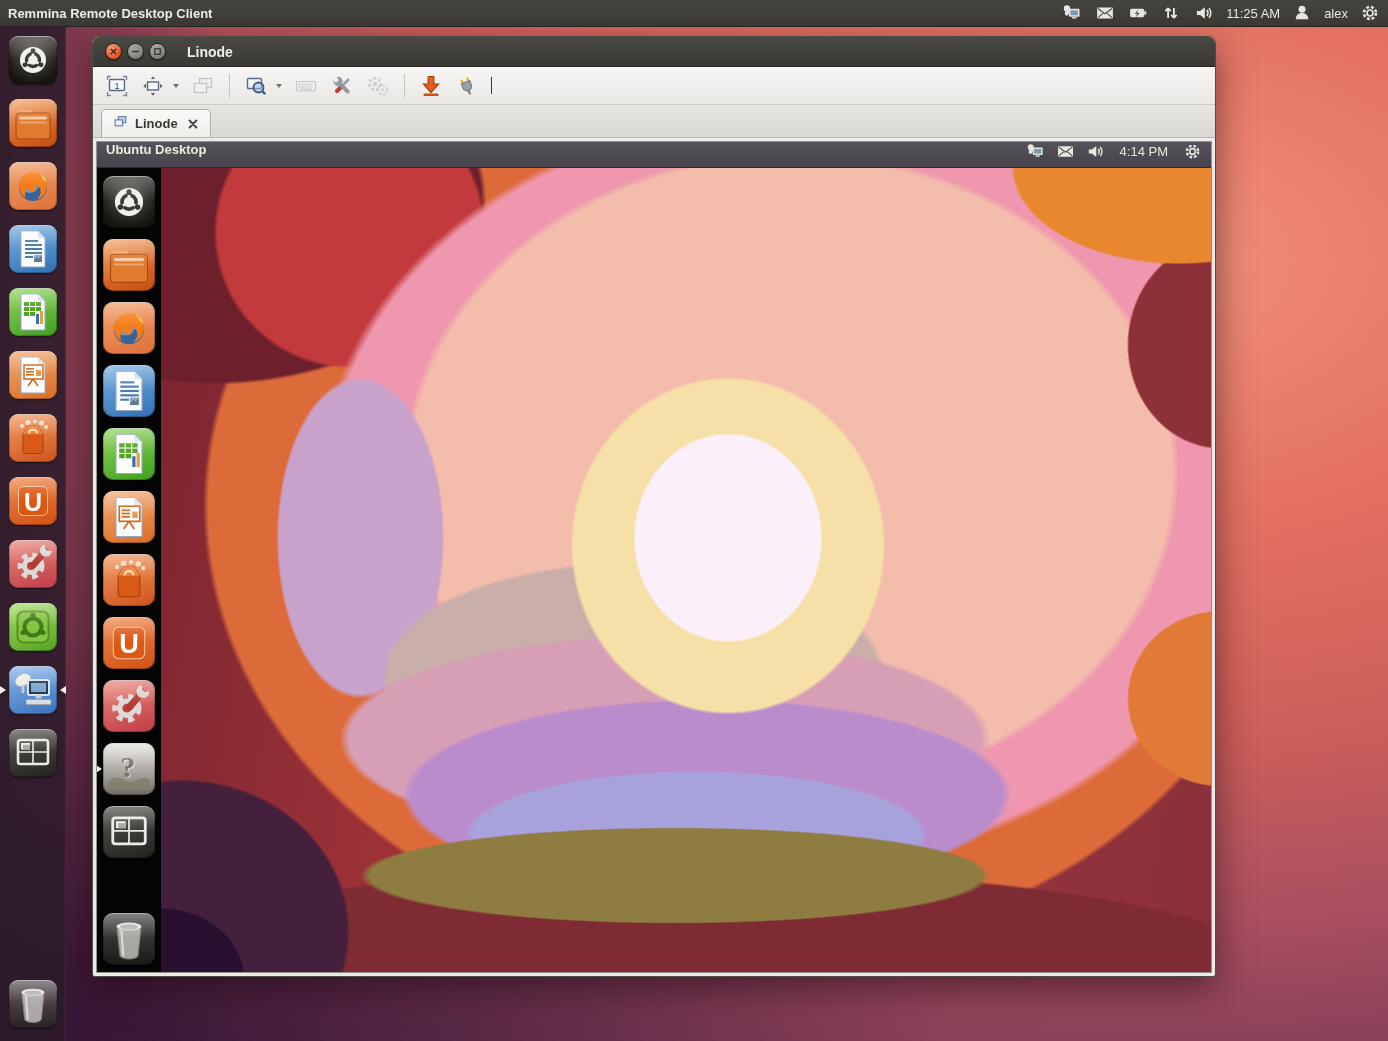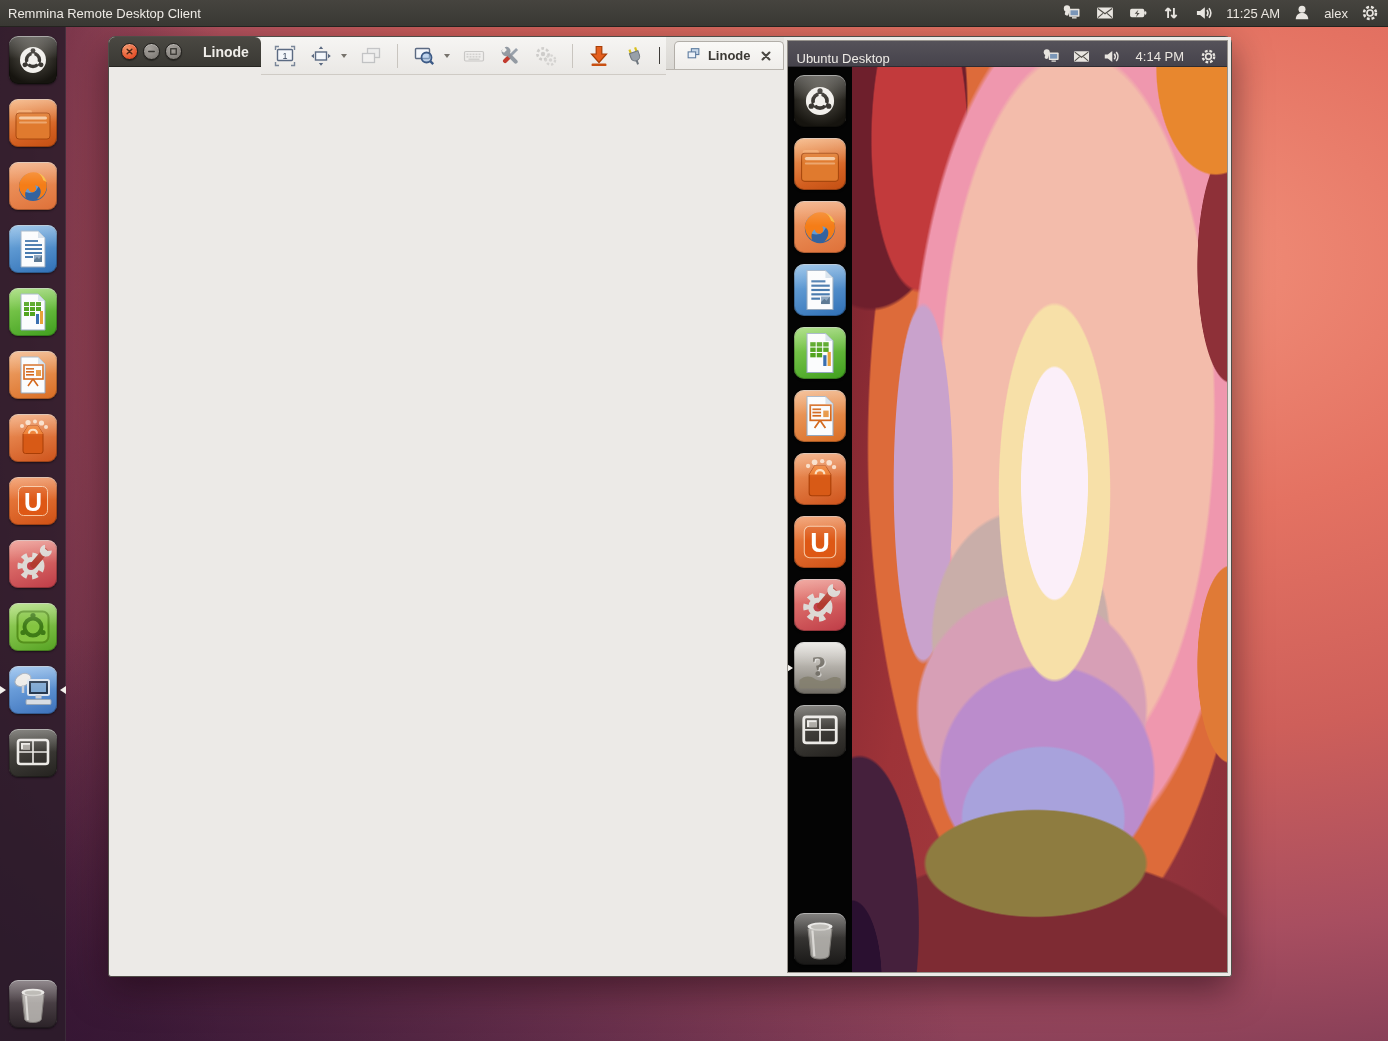"Remmina Remote Desktop Client" .panel-title { font-weight: normal -> bold }
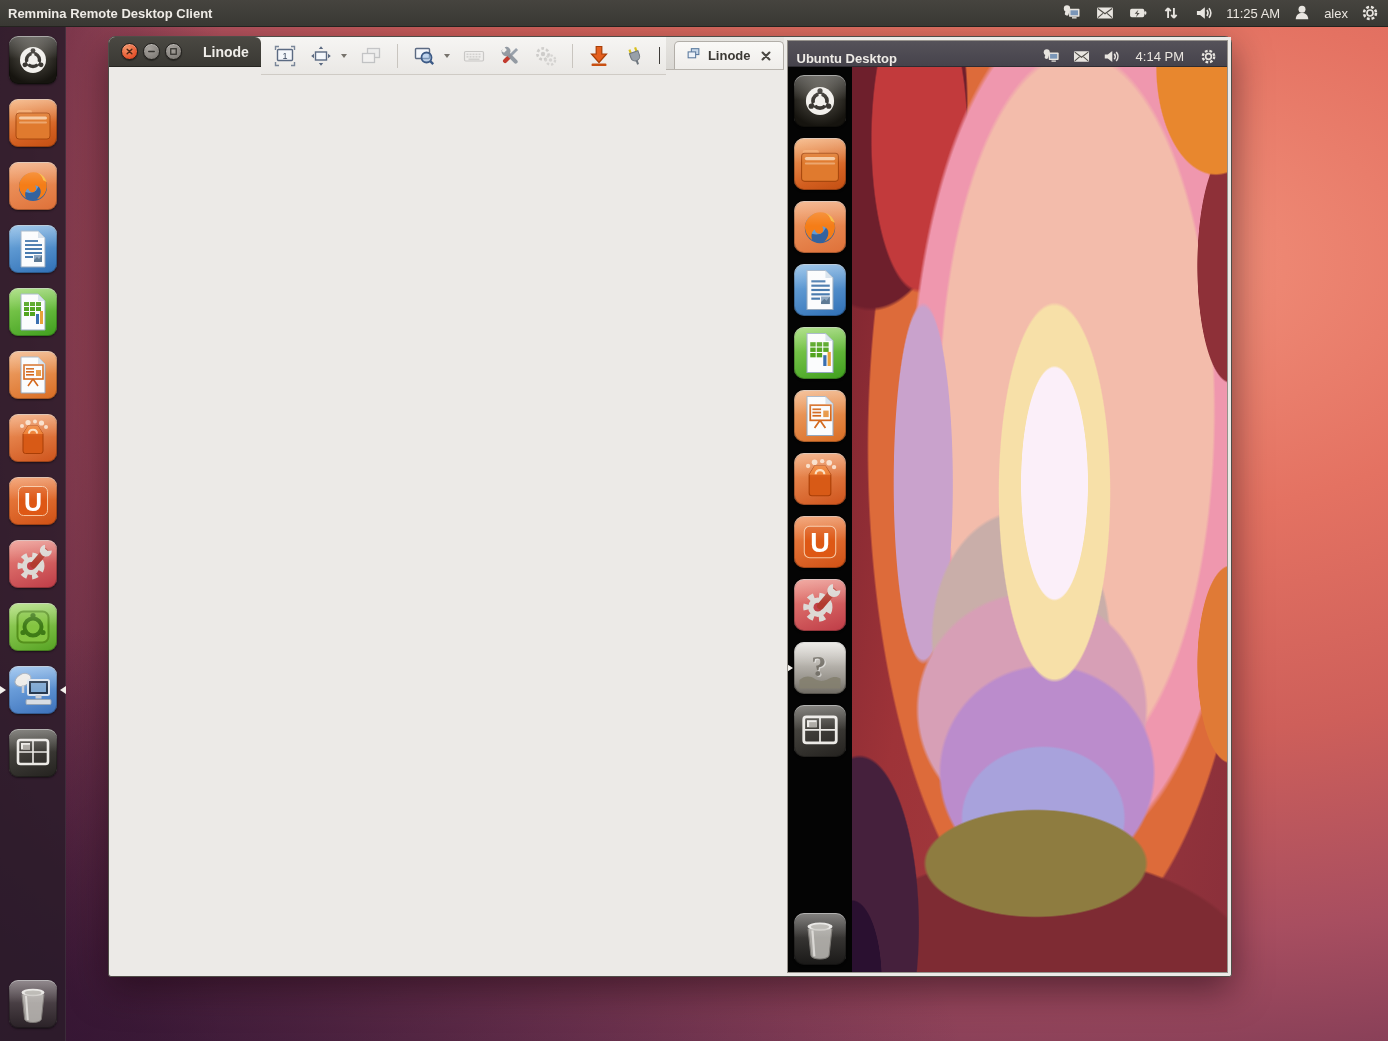"Linode" .remmina-window { flex-direction: row -> column; left: 108px -> 92px }
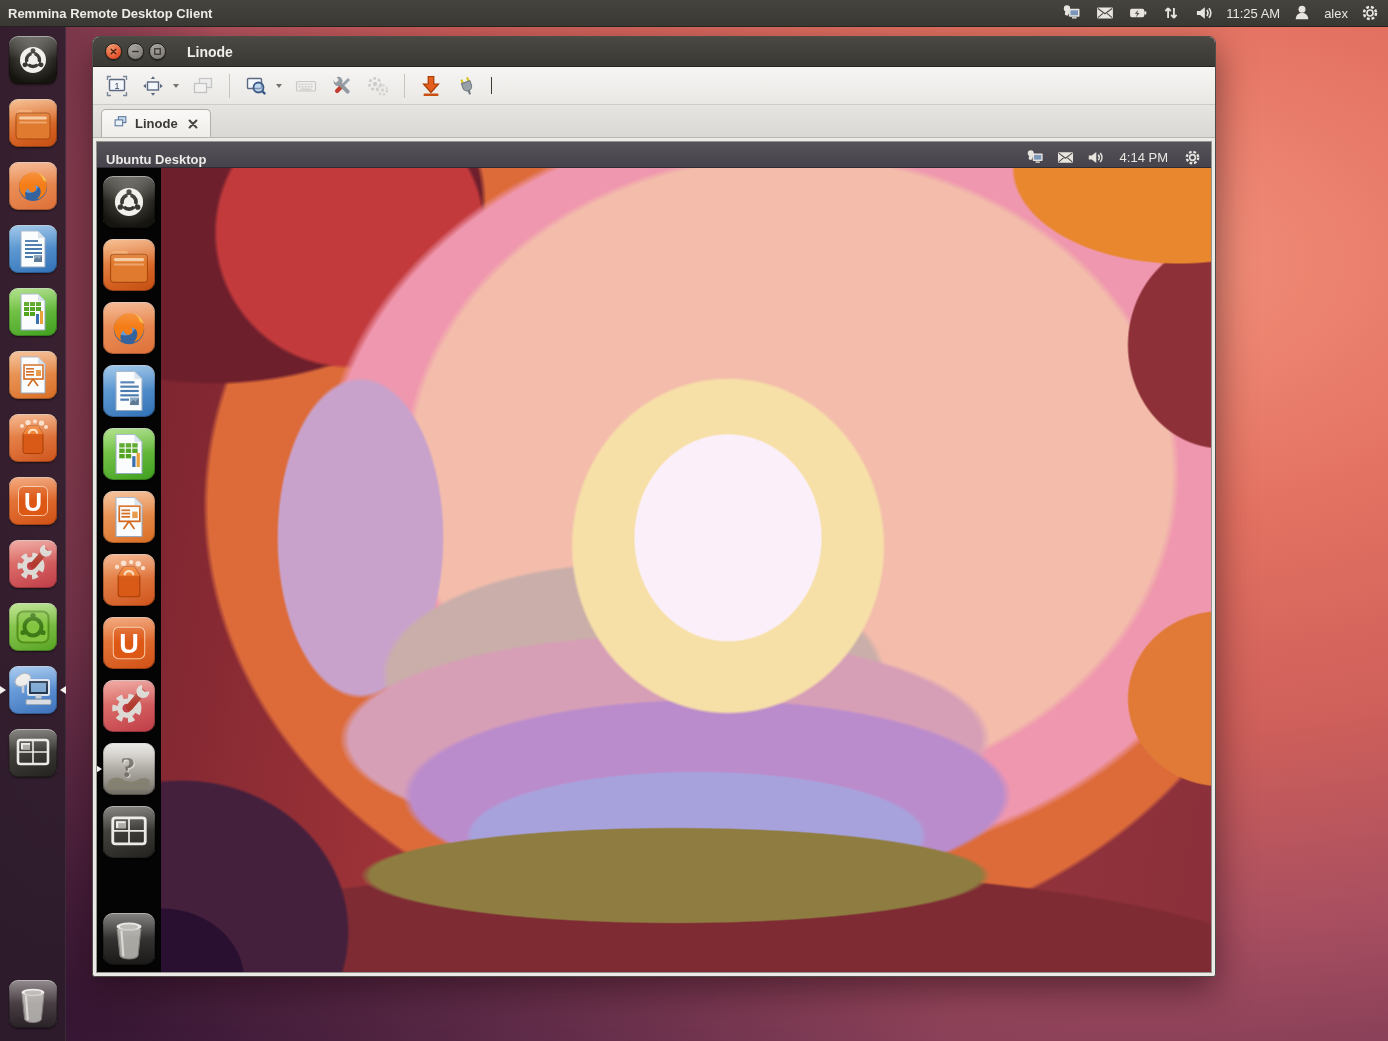"Ubuntu Desktop" .remote-panel { align-items: flex-end -> flex-start }
